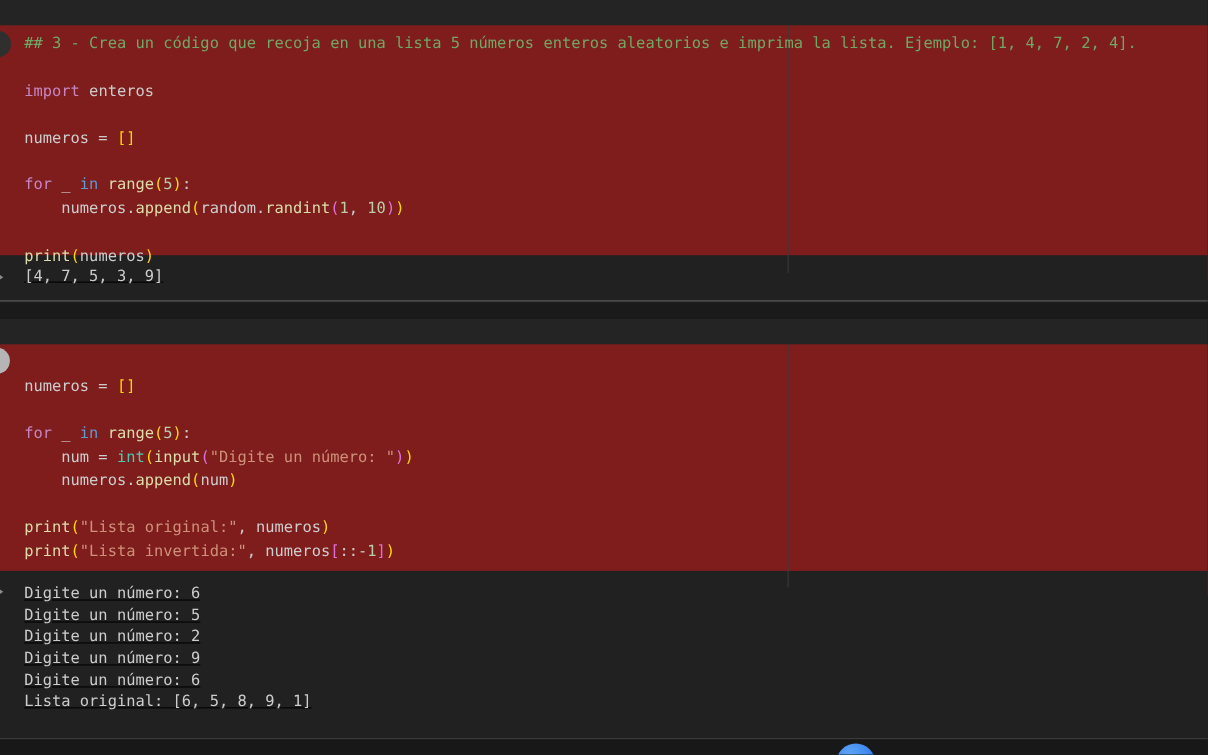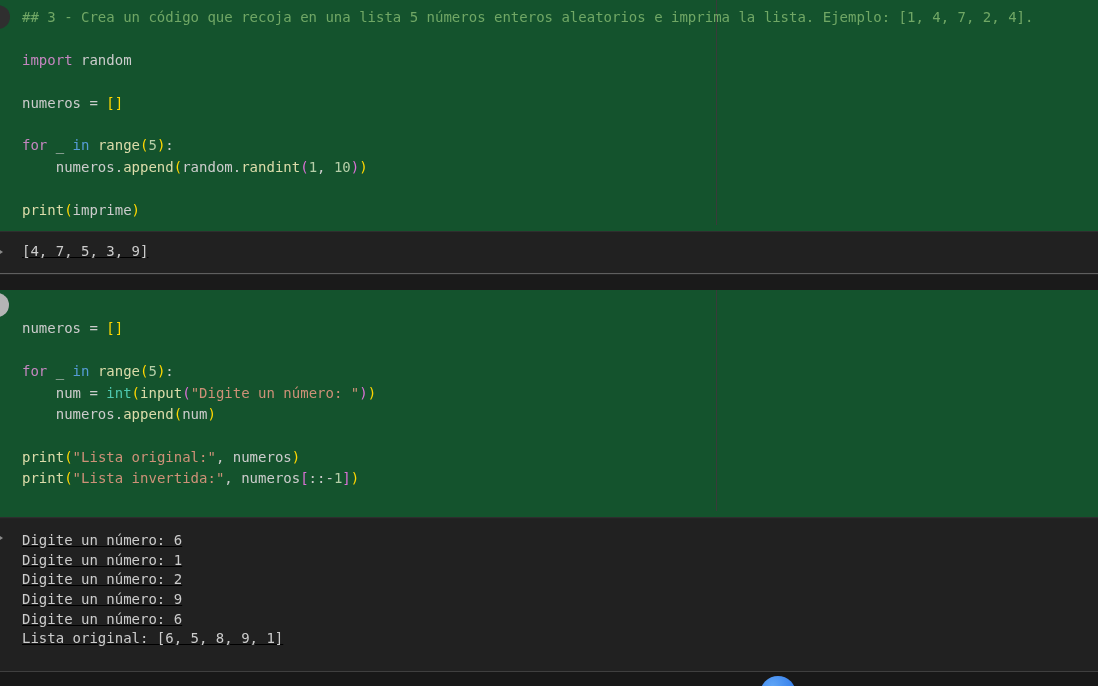"## 3 - Crea un" .code-area { background: #14532d -> #7f1d1d; margin-top: none -> 23px }
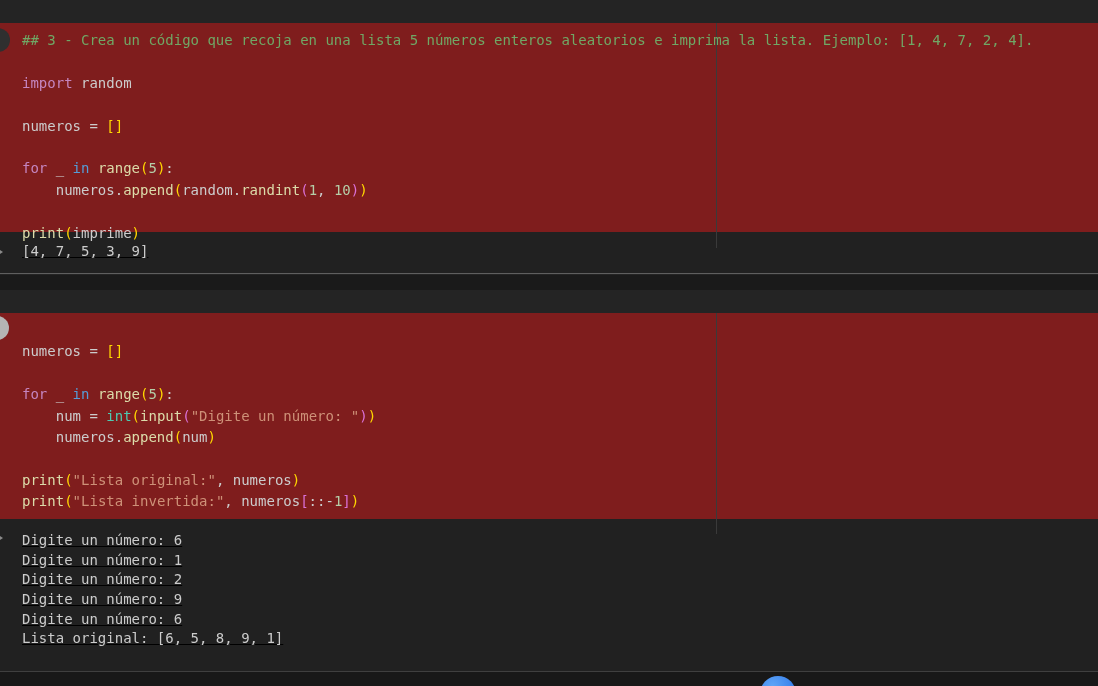"random" span { text: random -> enteros }
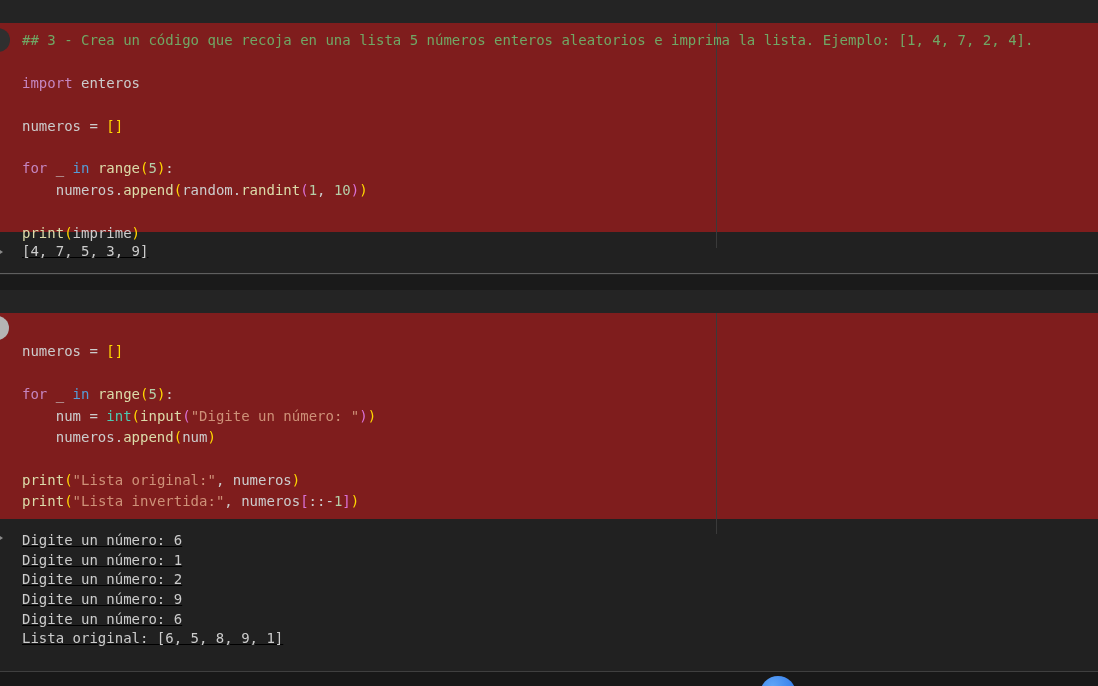"imprime" span { text: imprime -> numeros }
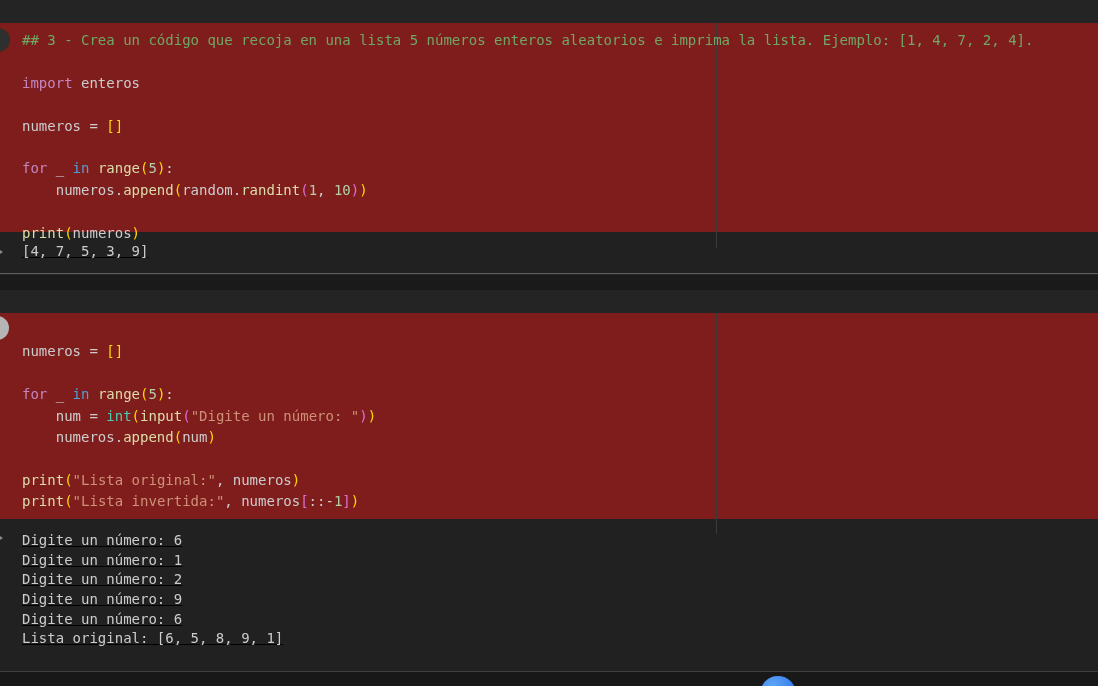"Digite un número: 1" div.output-line { text: 1 -> 5 }
